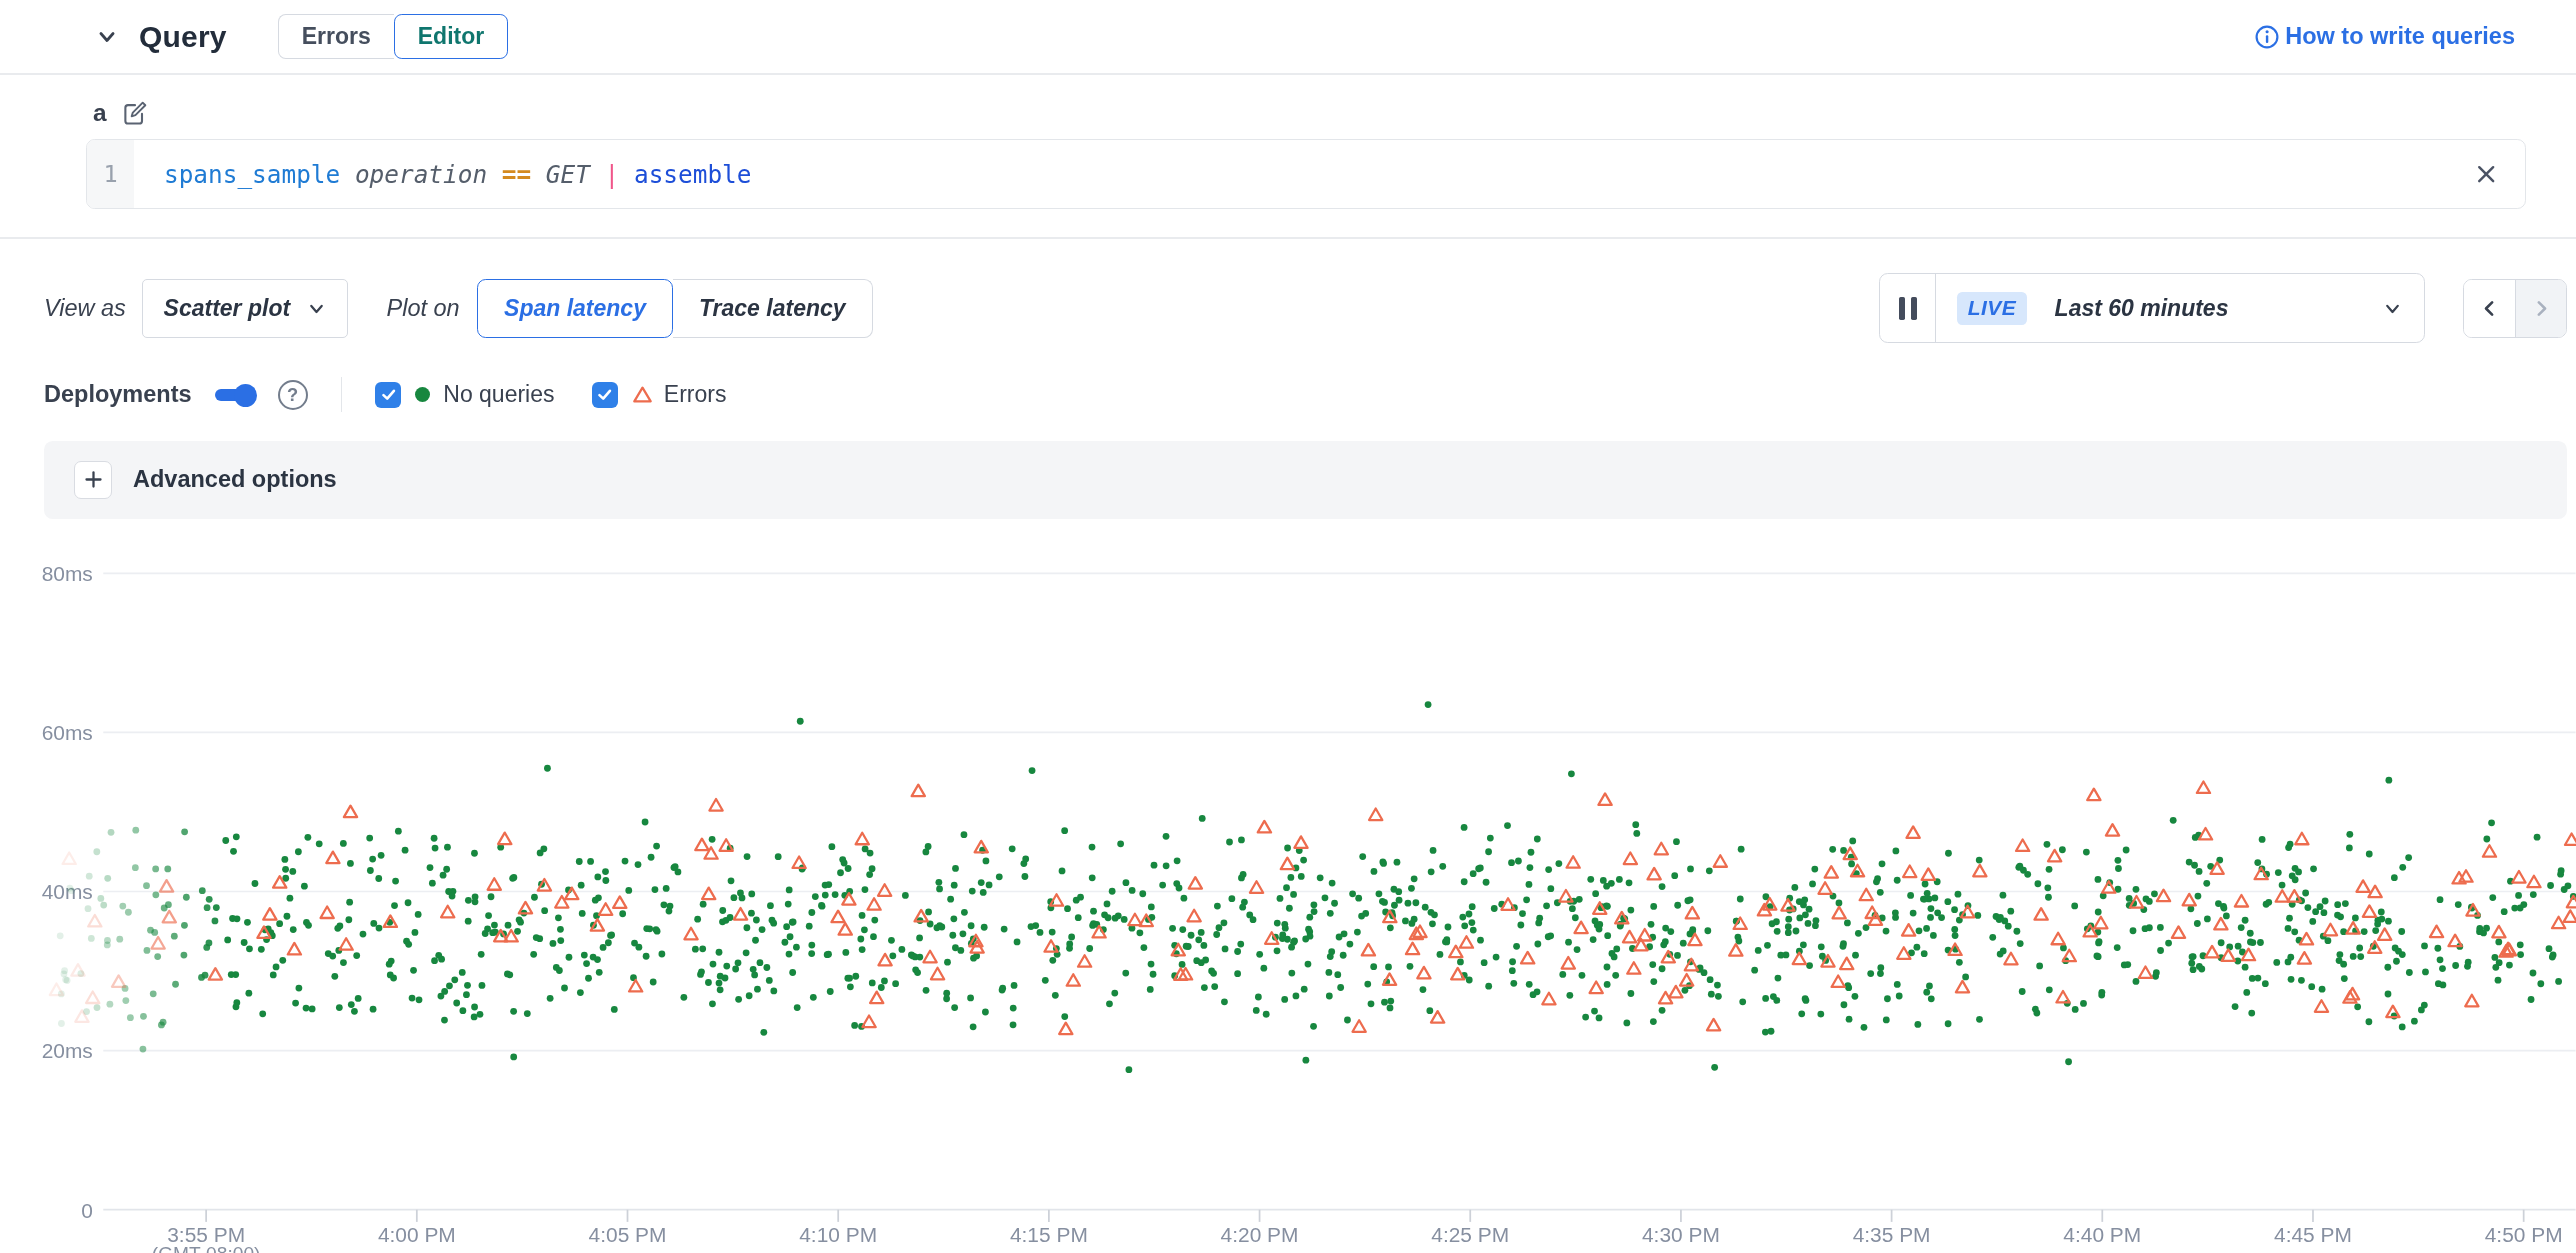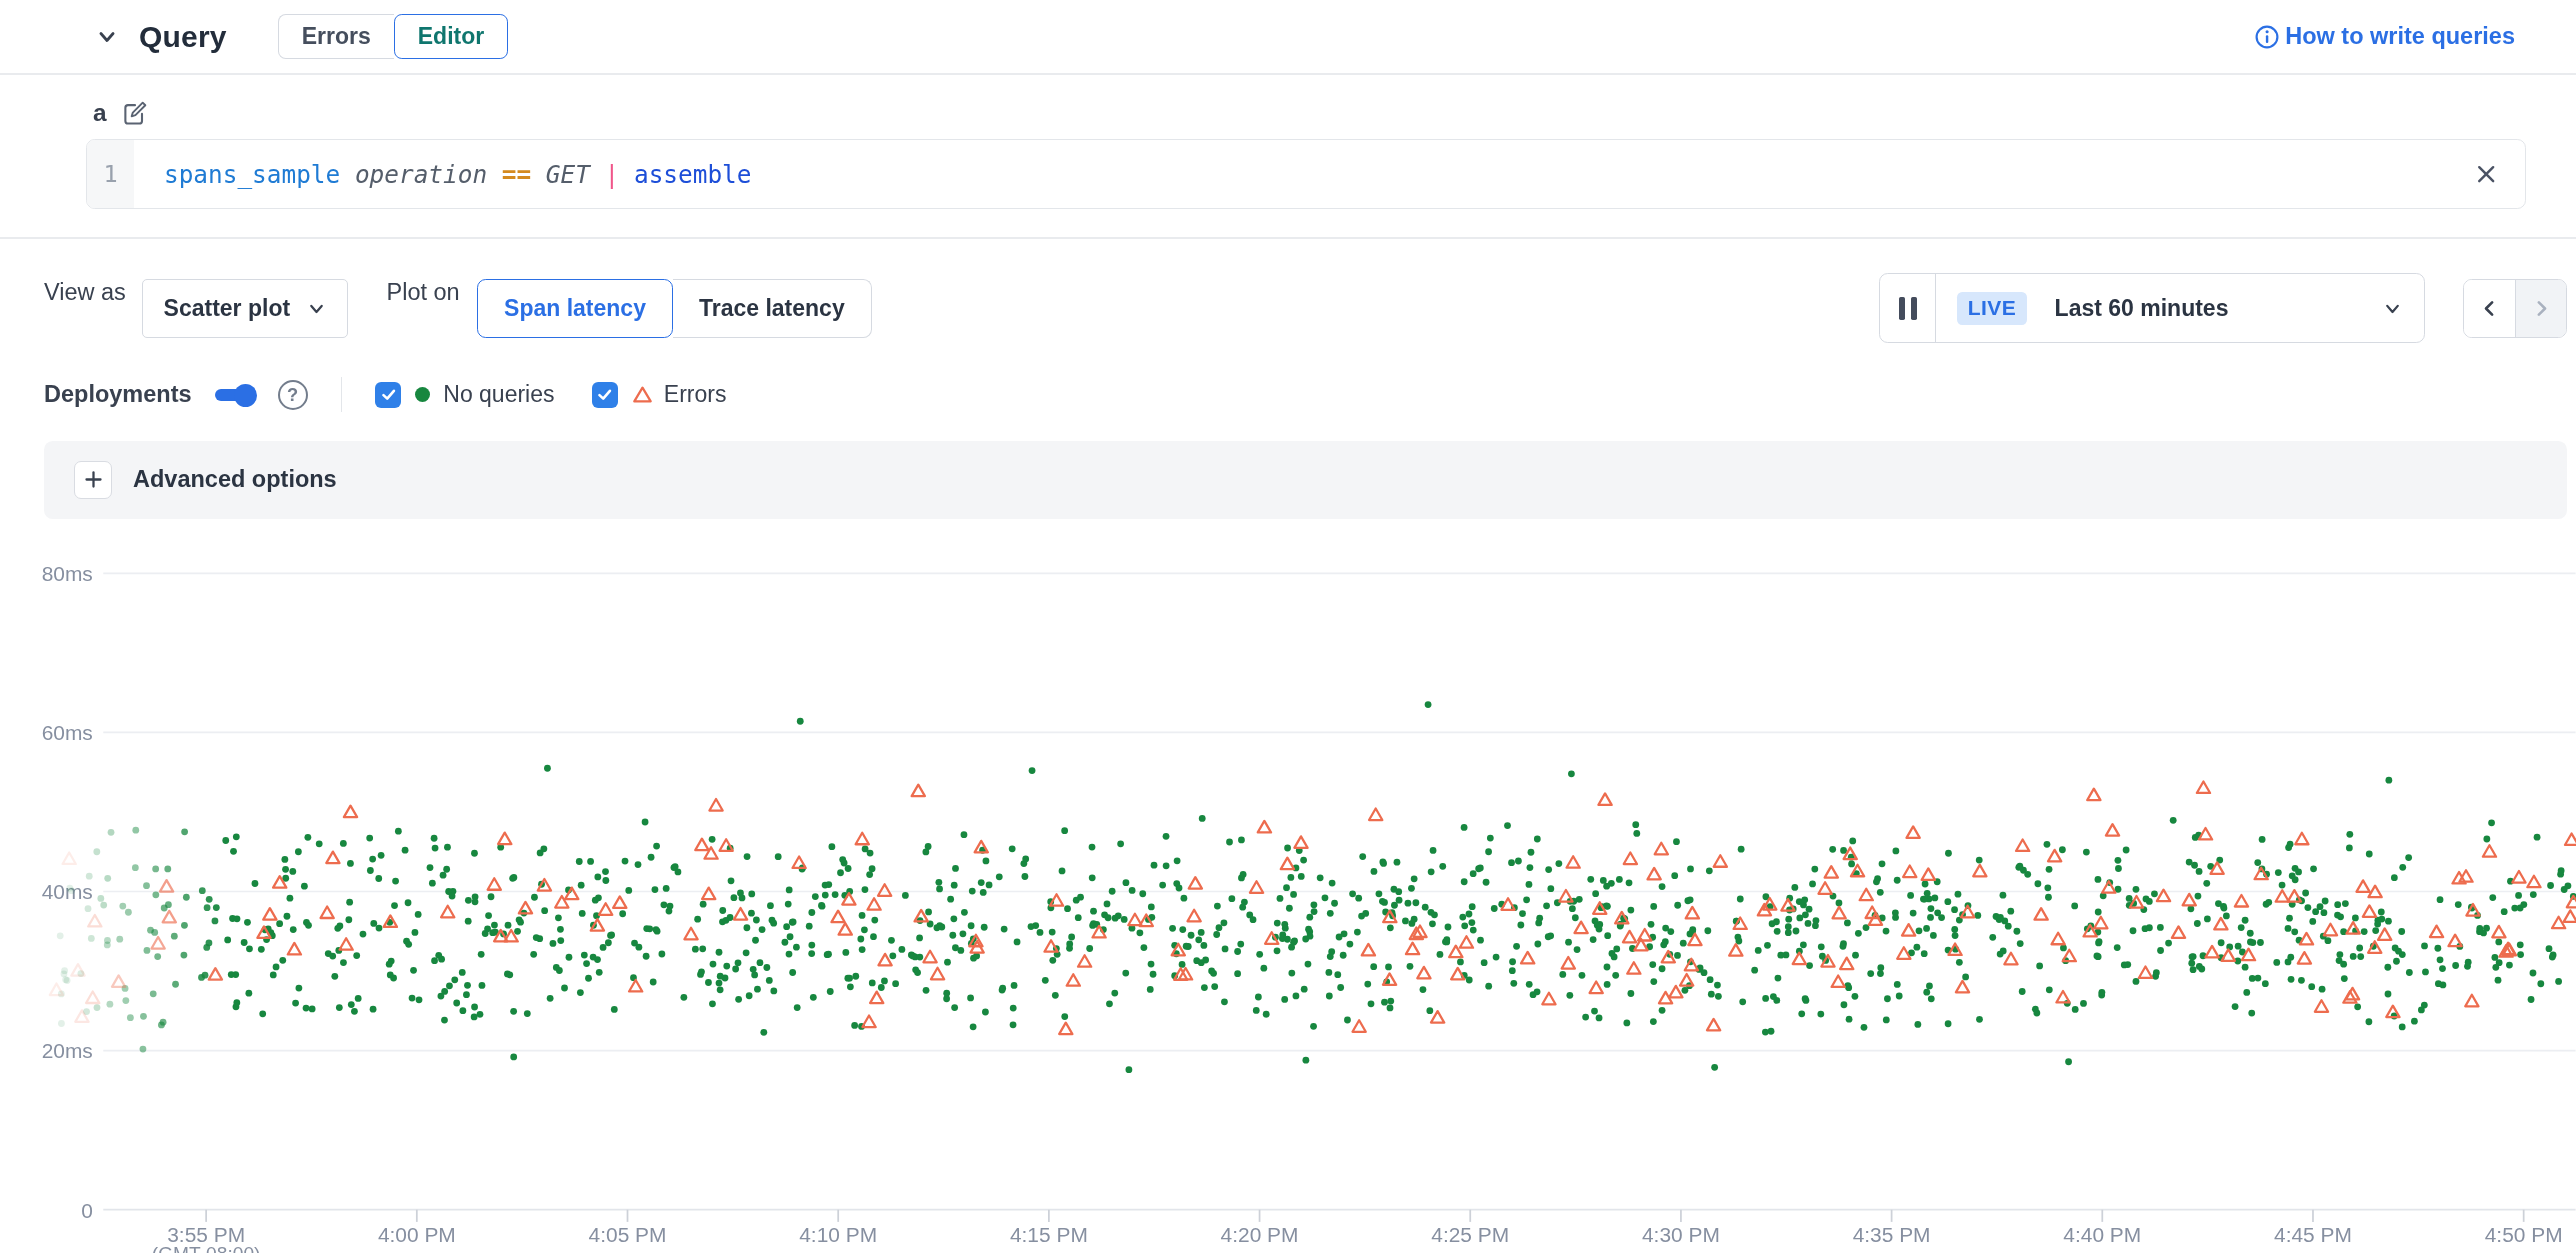"View as" .controls-row { align-items: none -> center; font-style: none -> italic }
